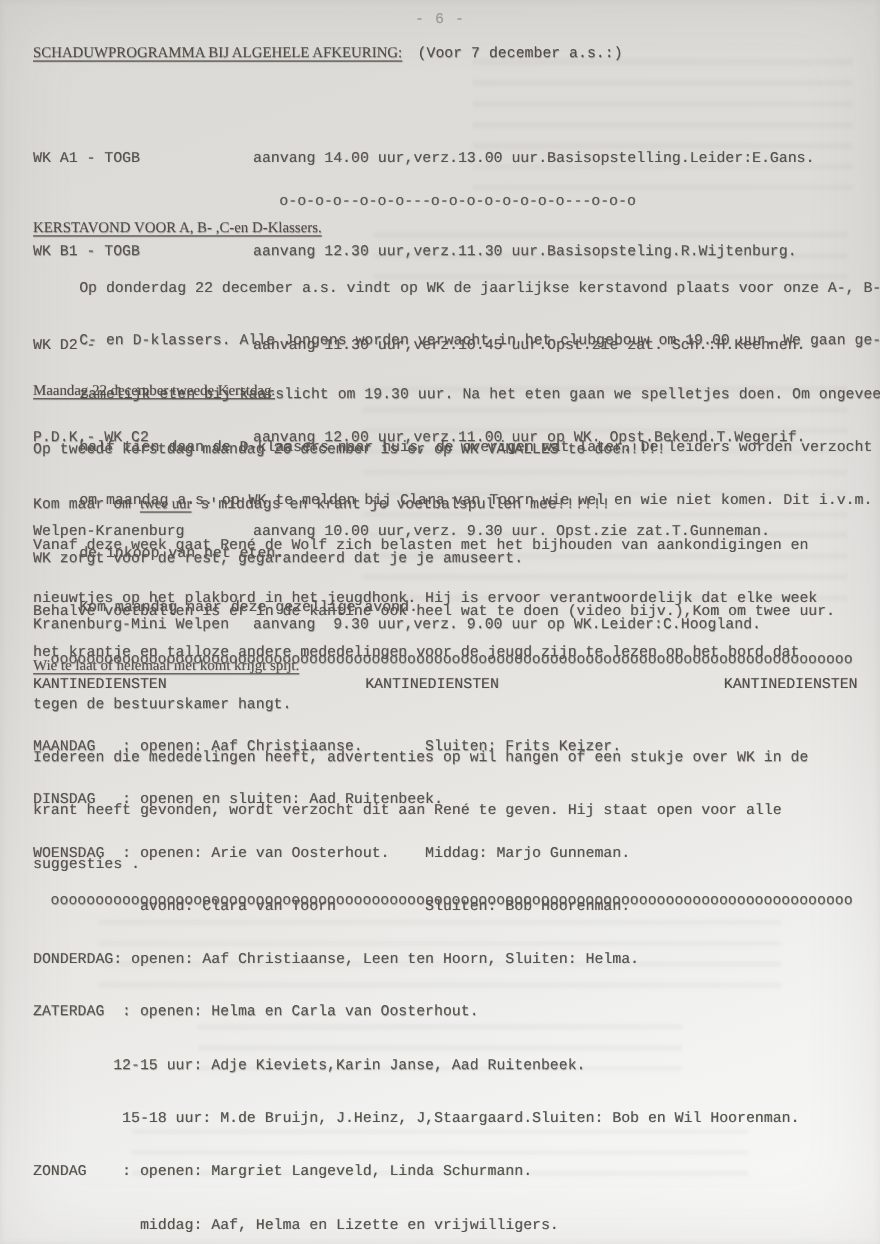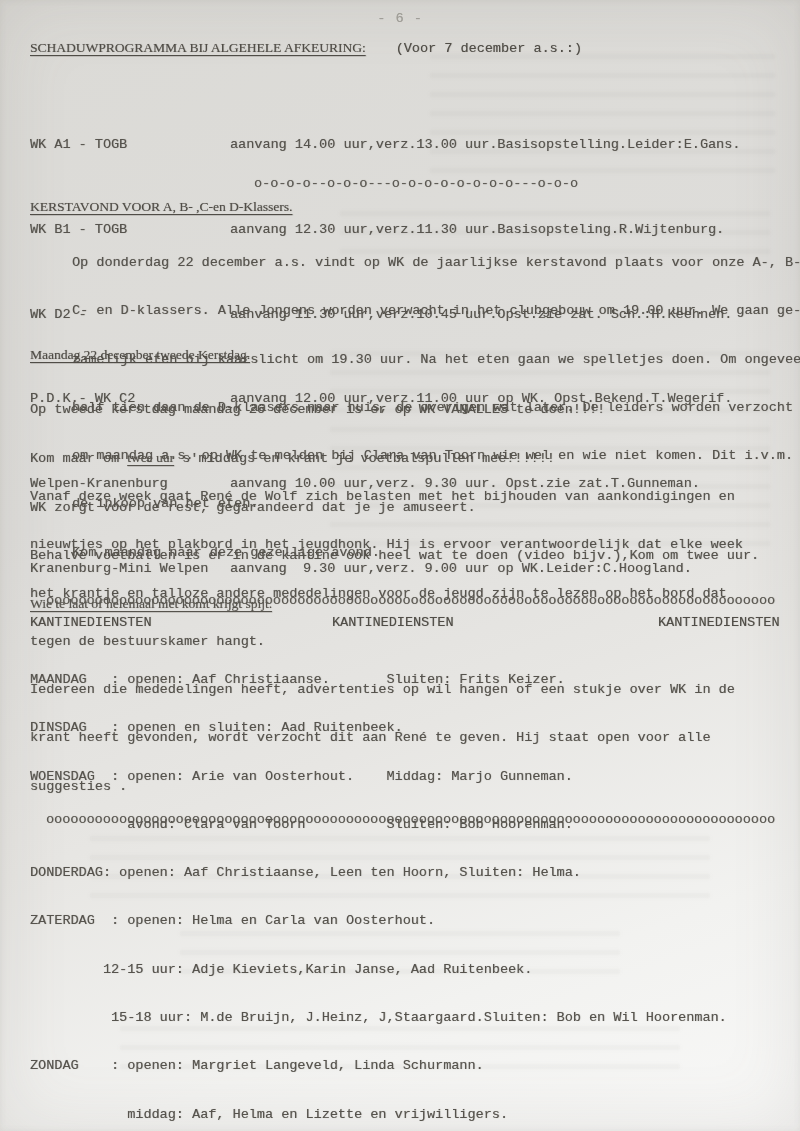"(Voor 7 december a.s.:)" span { margin-left: 30px -> 14px }
